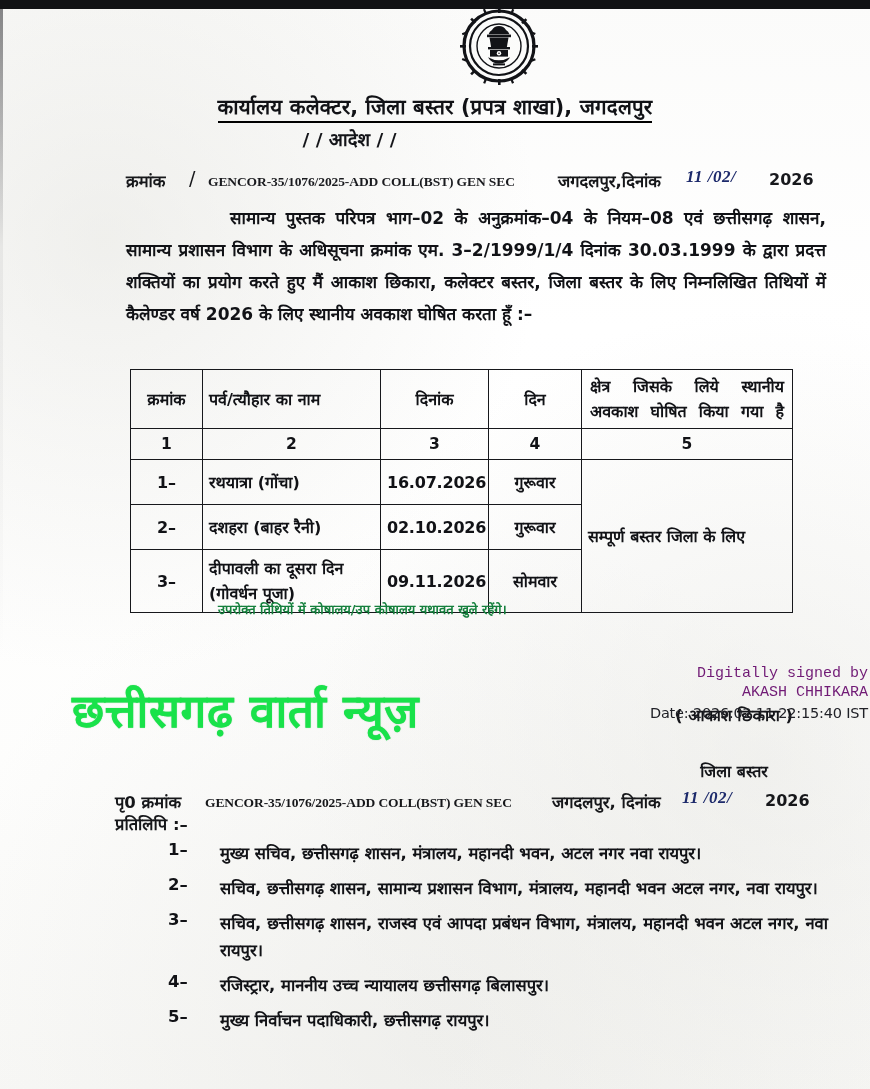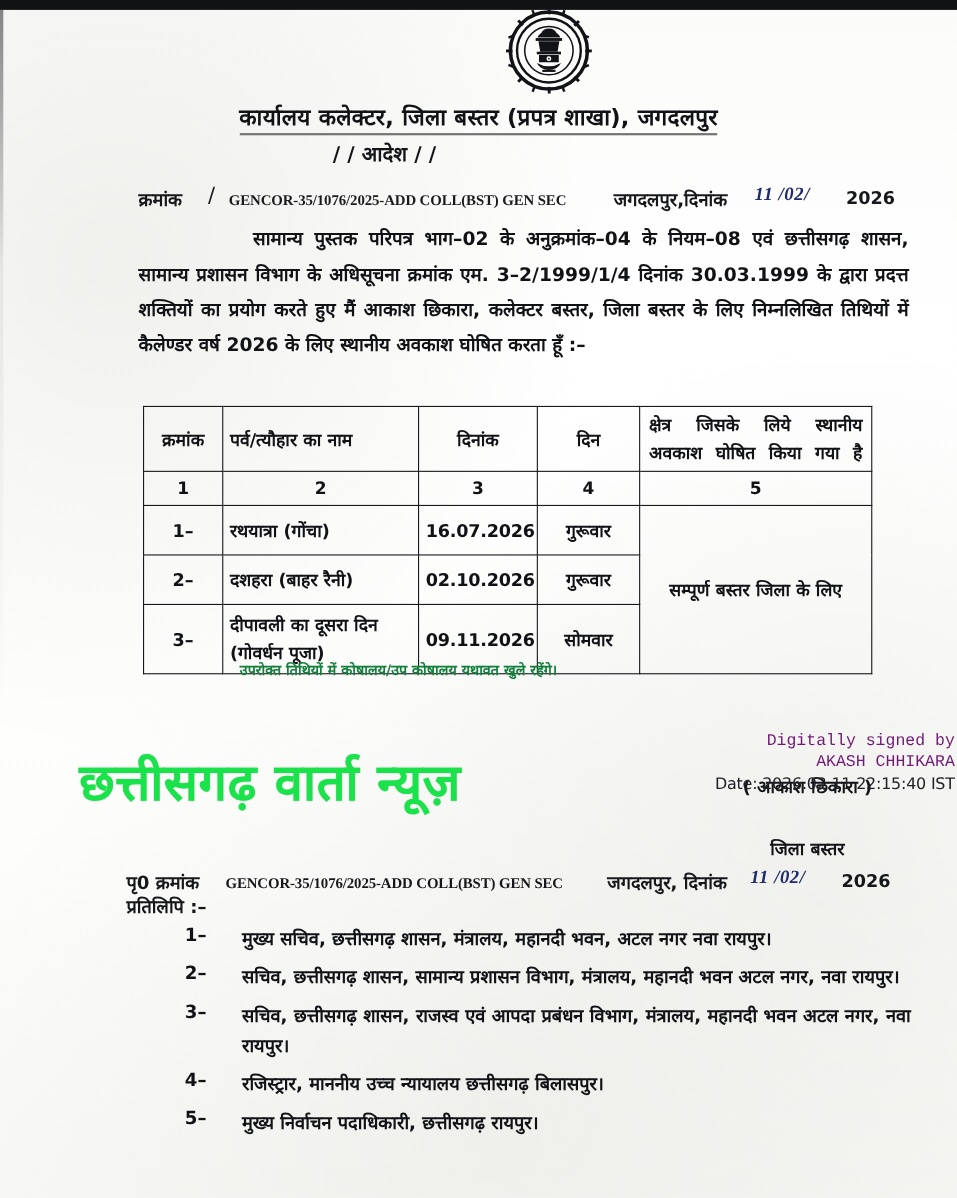"कार्यालय कलेक्टर, जिला बस्तर (प्रपत्र" .office-title span.u { border-bottom: 2px solid #737373 -> 2px solid #000000 }
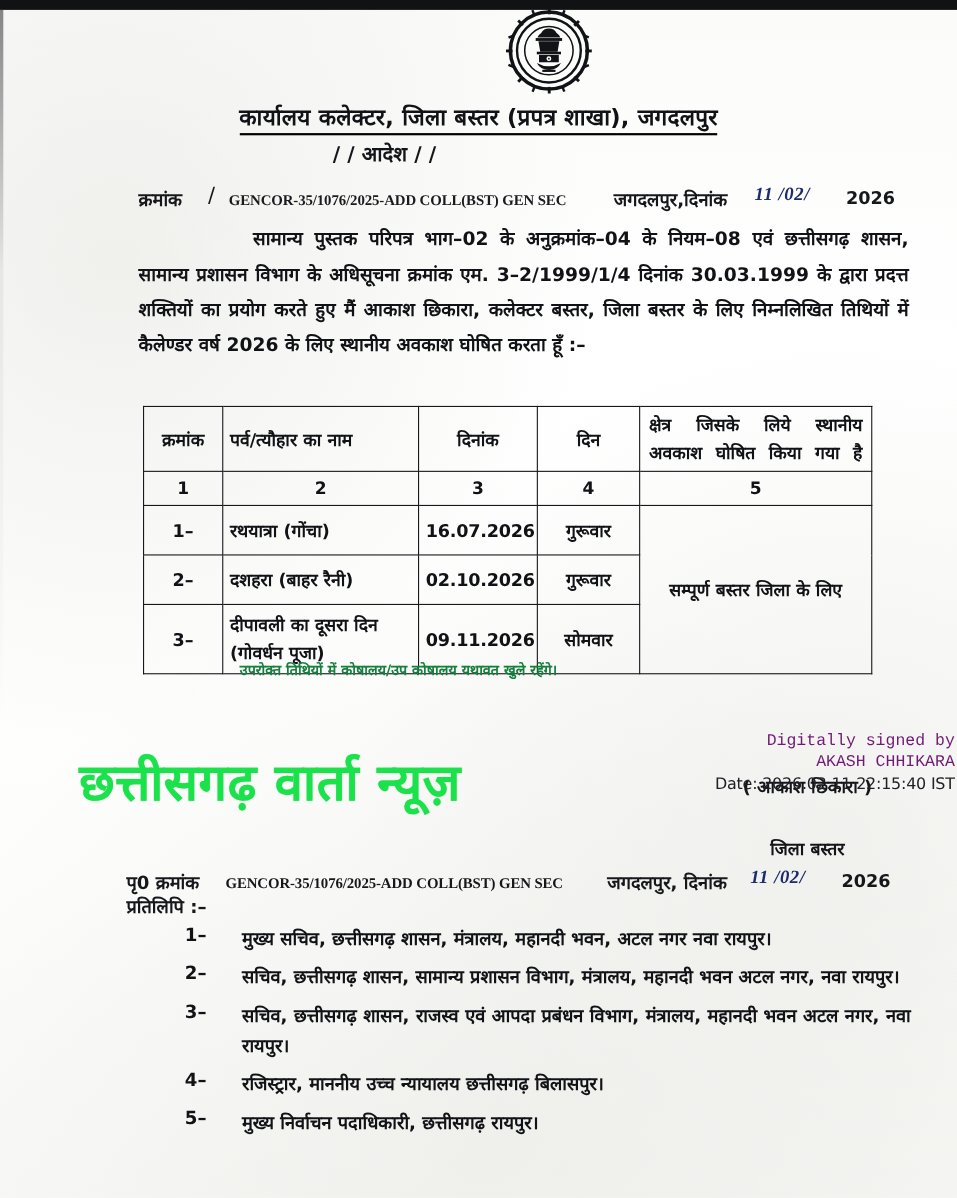"सम्पूर्ण बस्तर जिला के लिए" .cell-region { text-align: center -> none }
